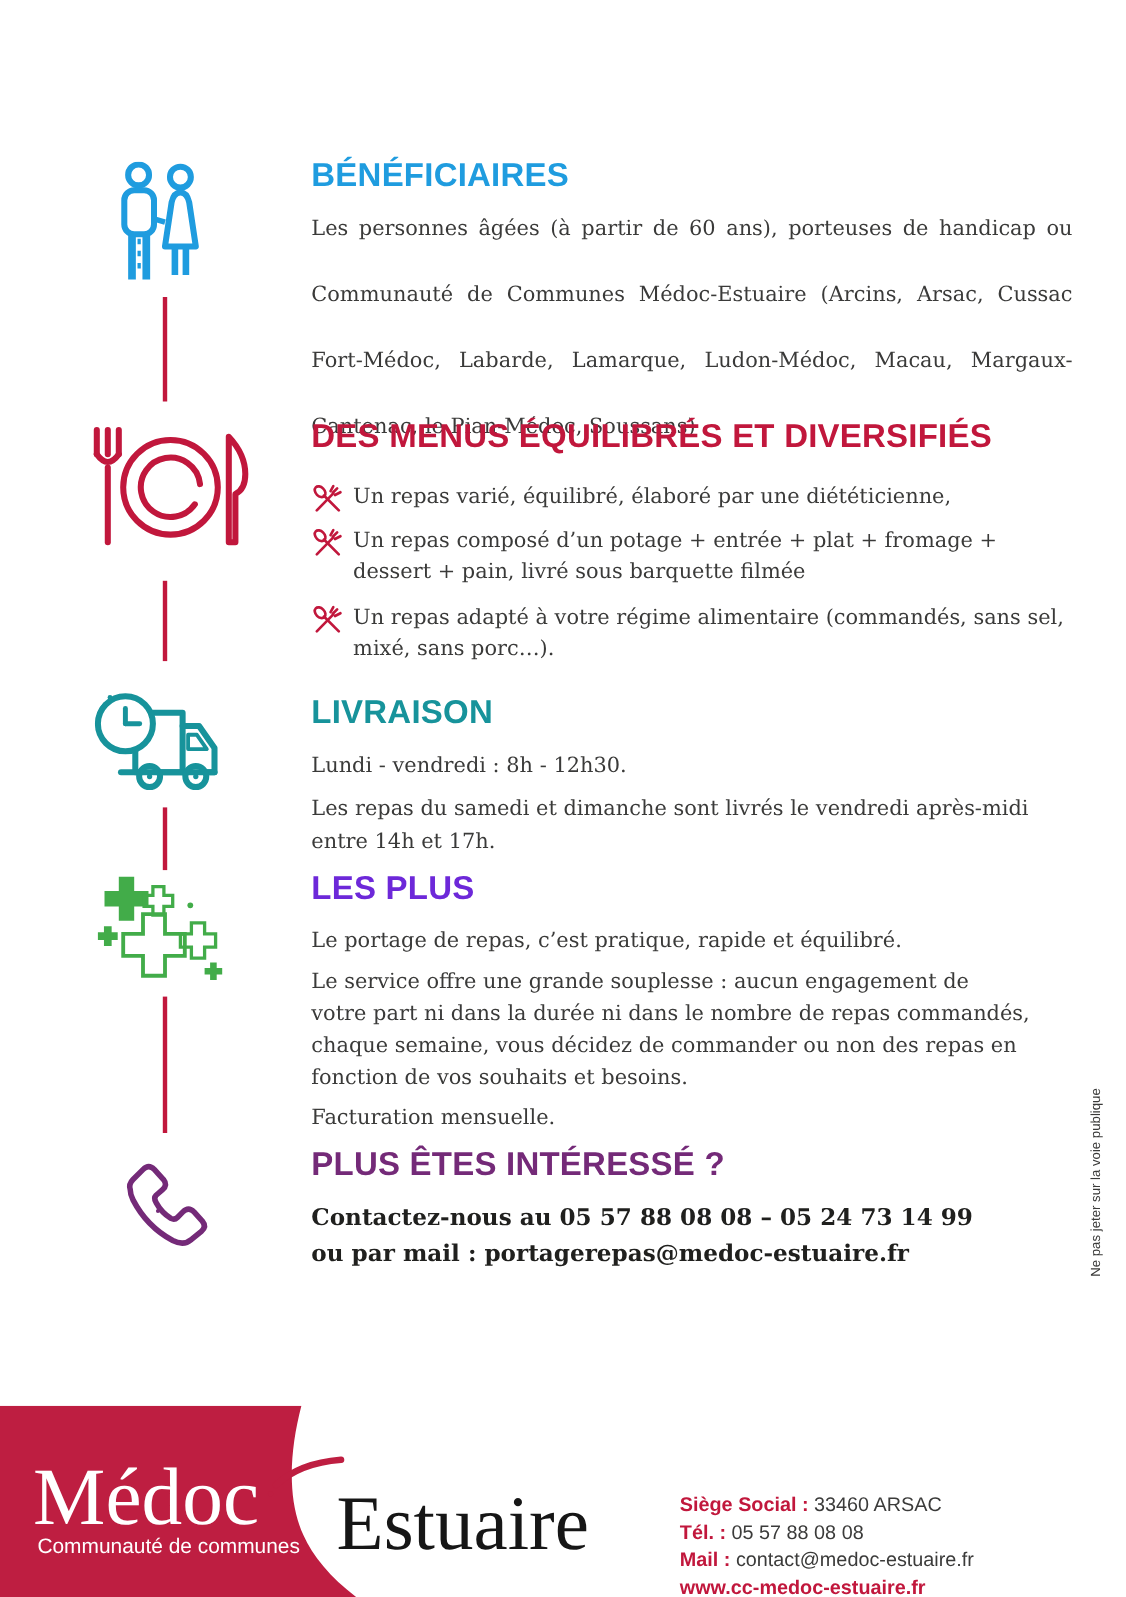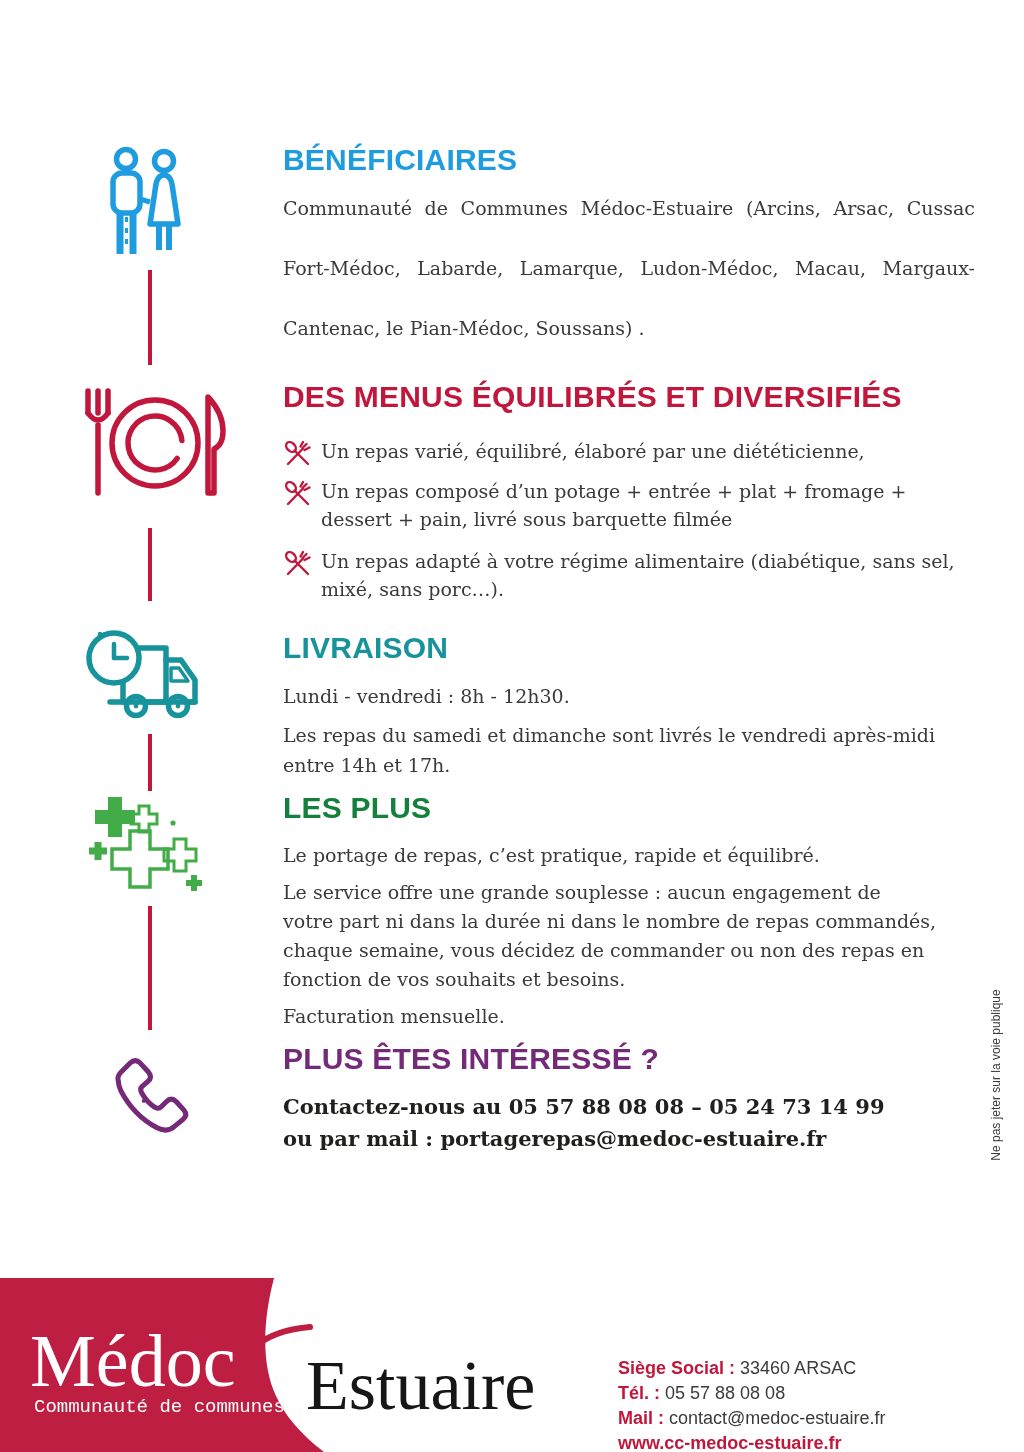"Les personnes âgées (à partir" div.jline { html: none -> <div>Les personnes âgées (à partir de 60 ans), porteuses de handicap ou</div> }
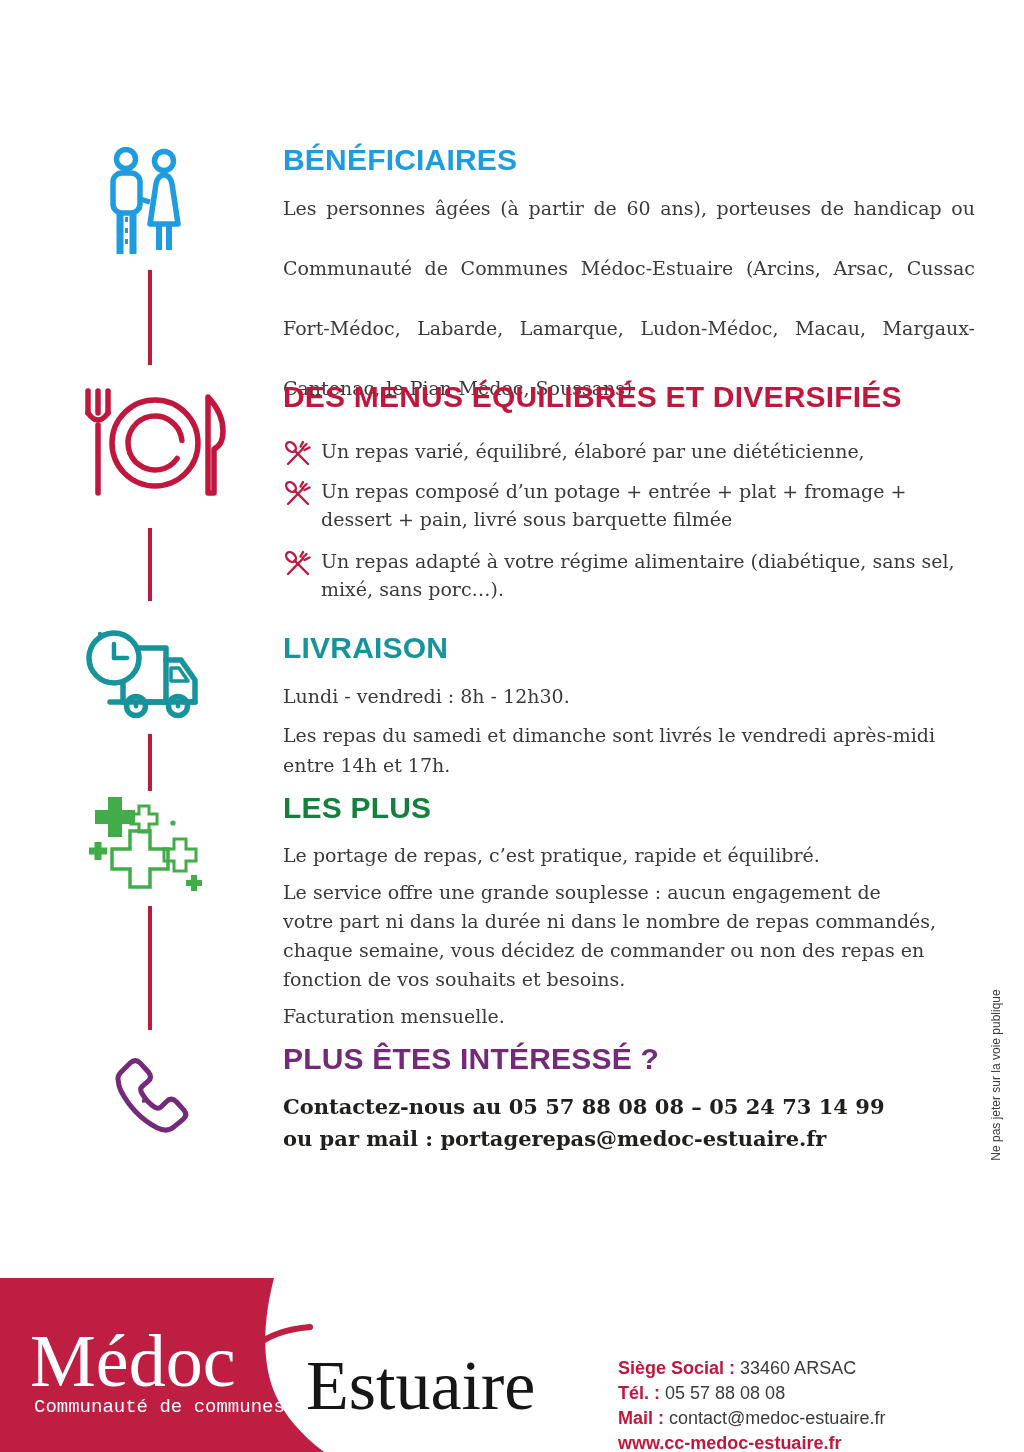"Un repas adapté à votre" div { text: diabétique -> commandés }
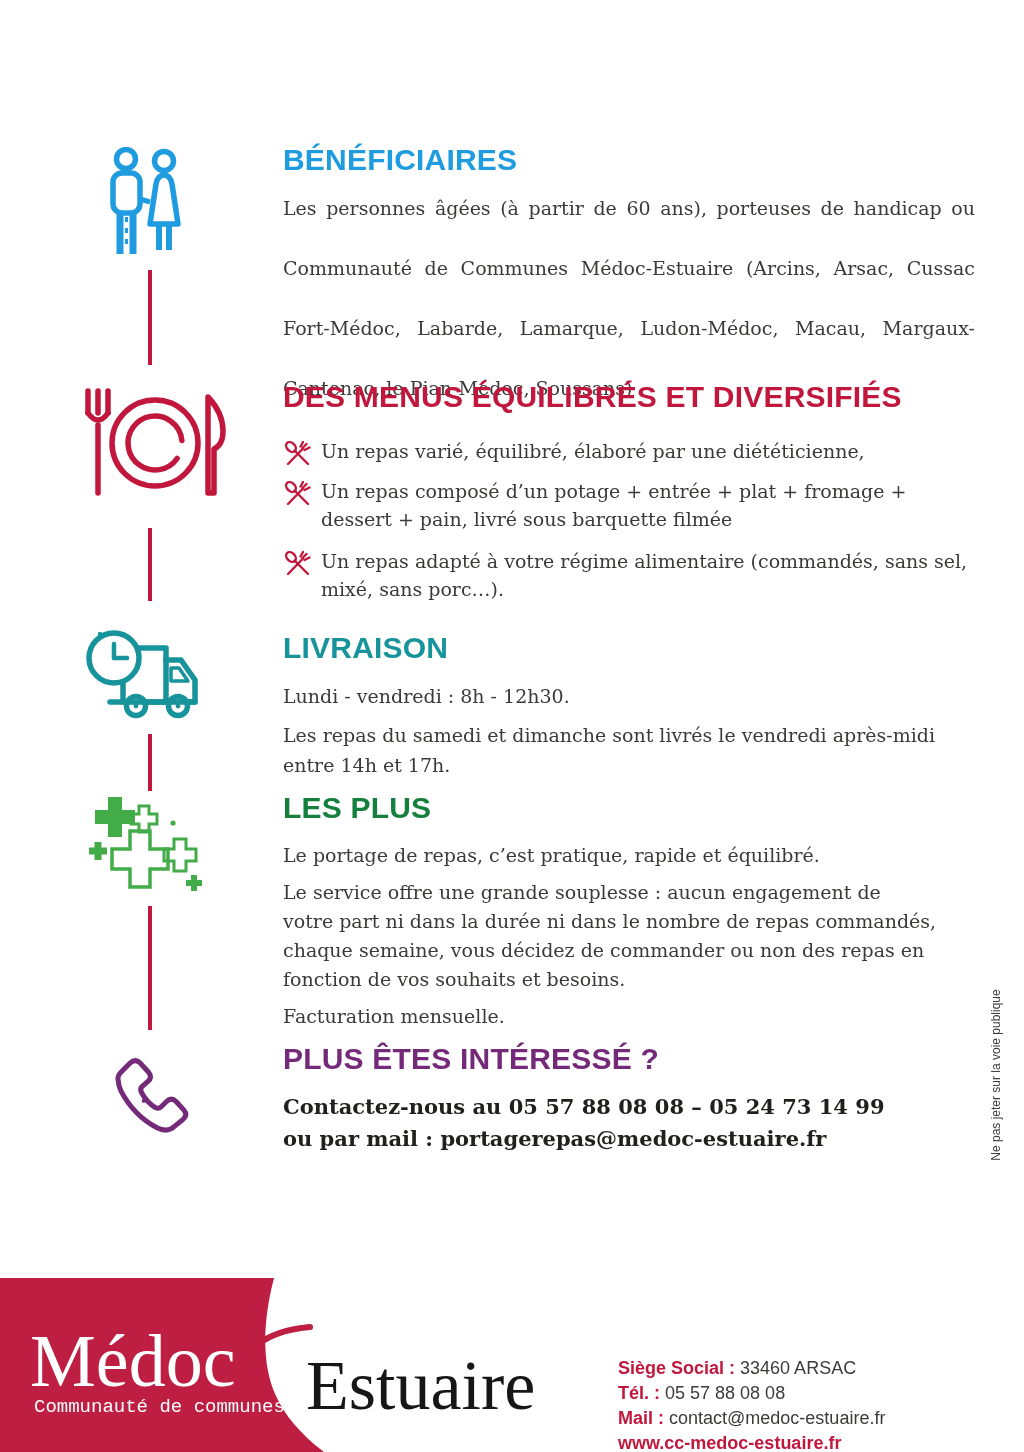"LES PLUS" .c-green { color: #15803d -> #6d28d9 }
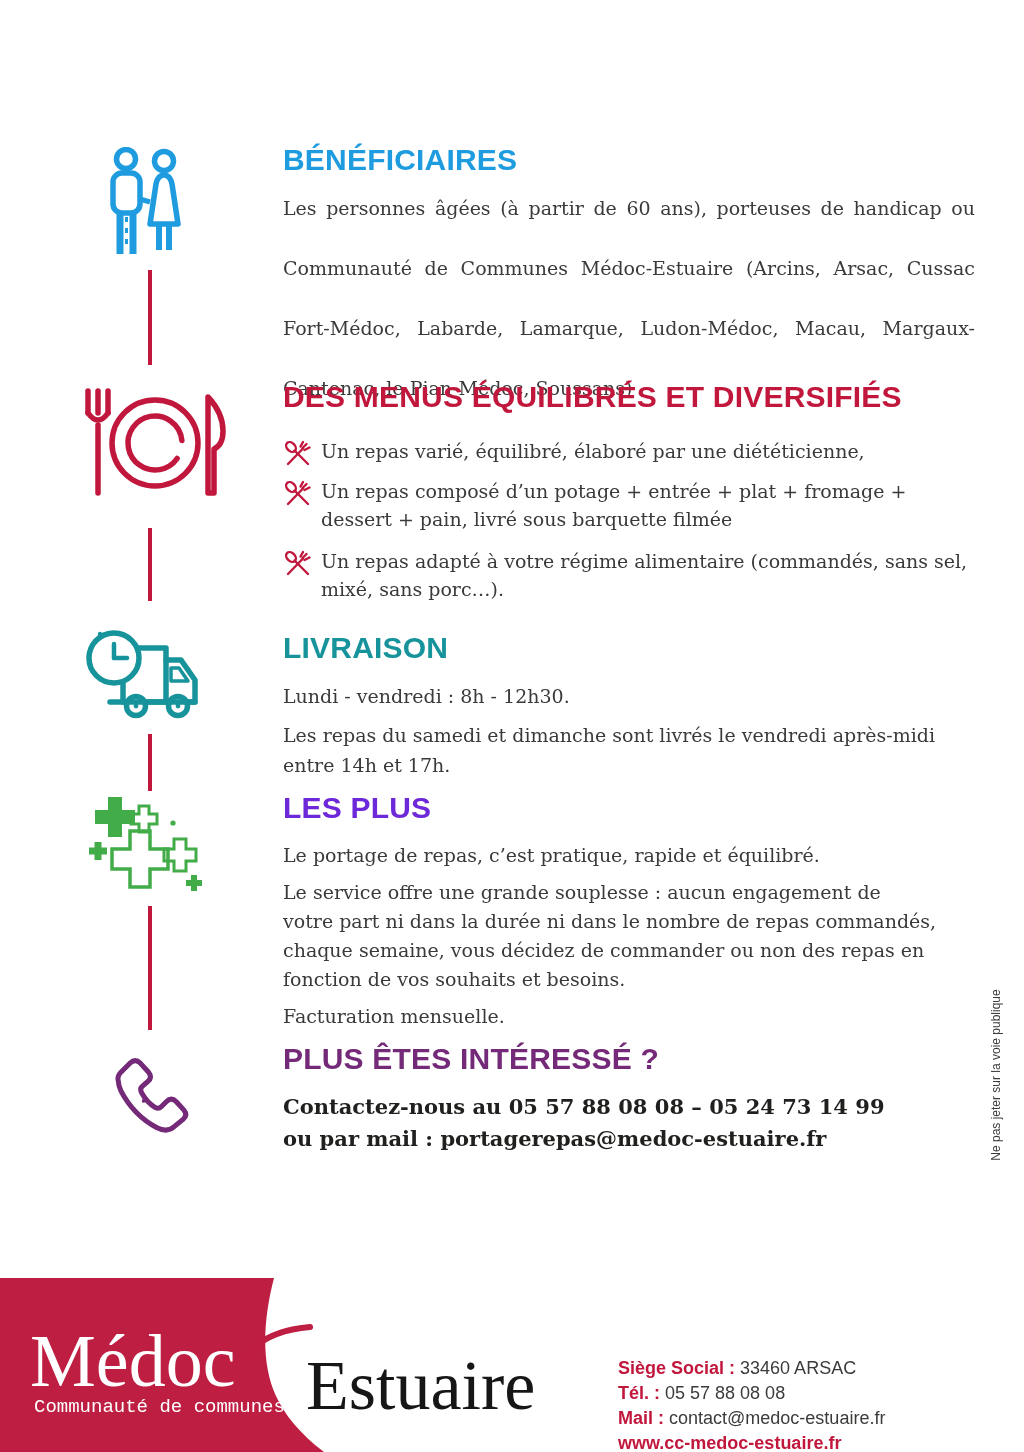"Communauté de communes" .logo-sub { font-family: Liberation Mono, monospace -> Liberation Sans, sans-serif }
